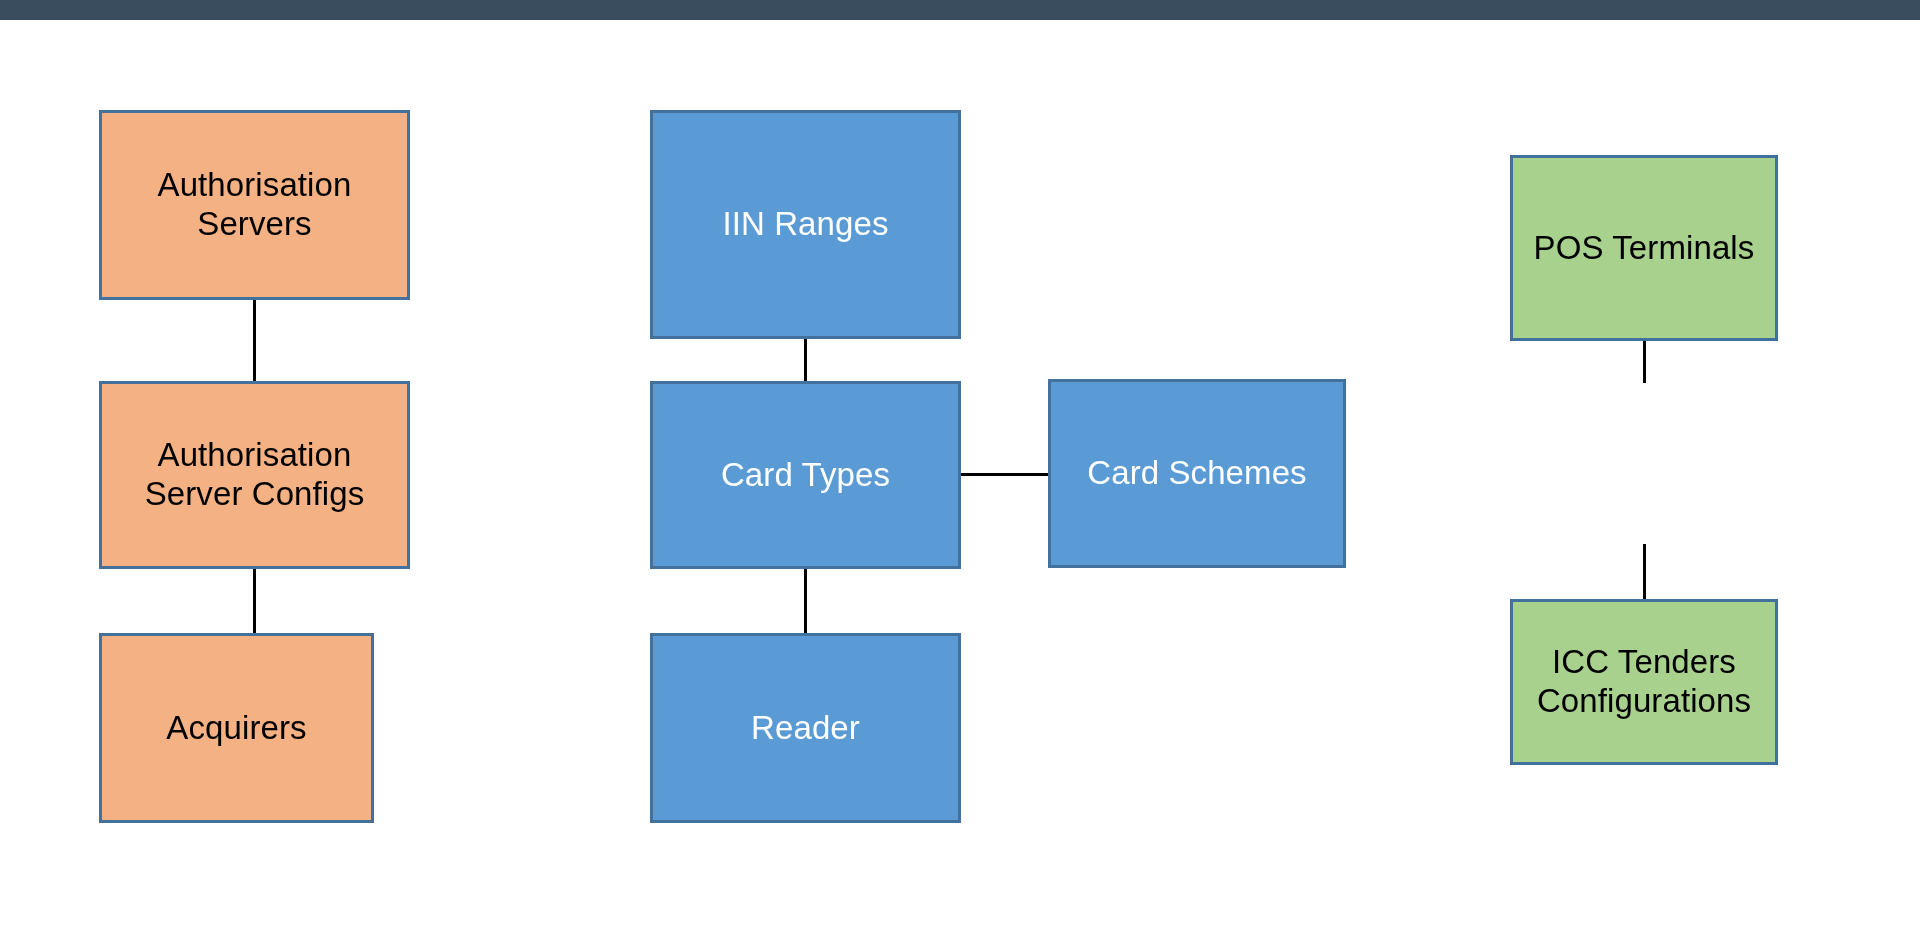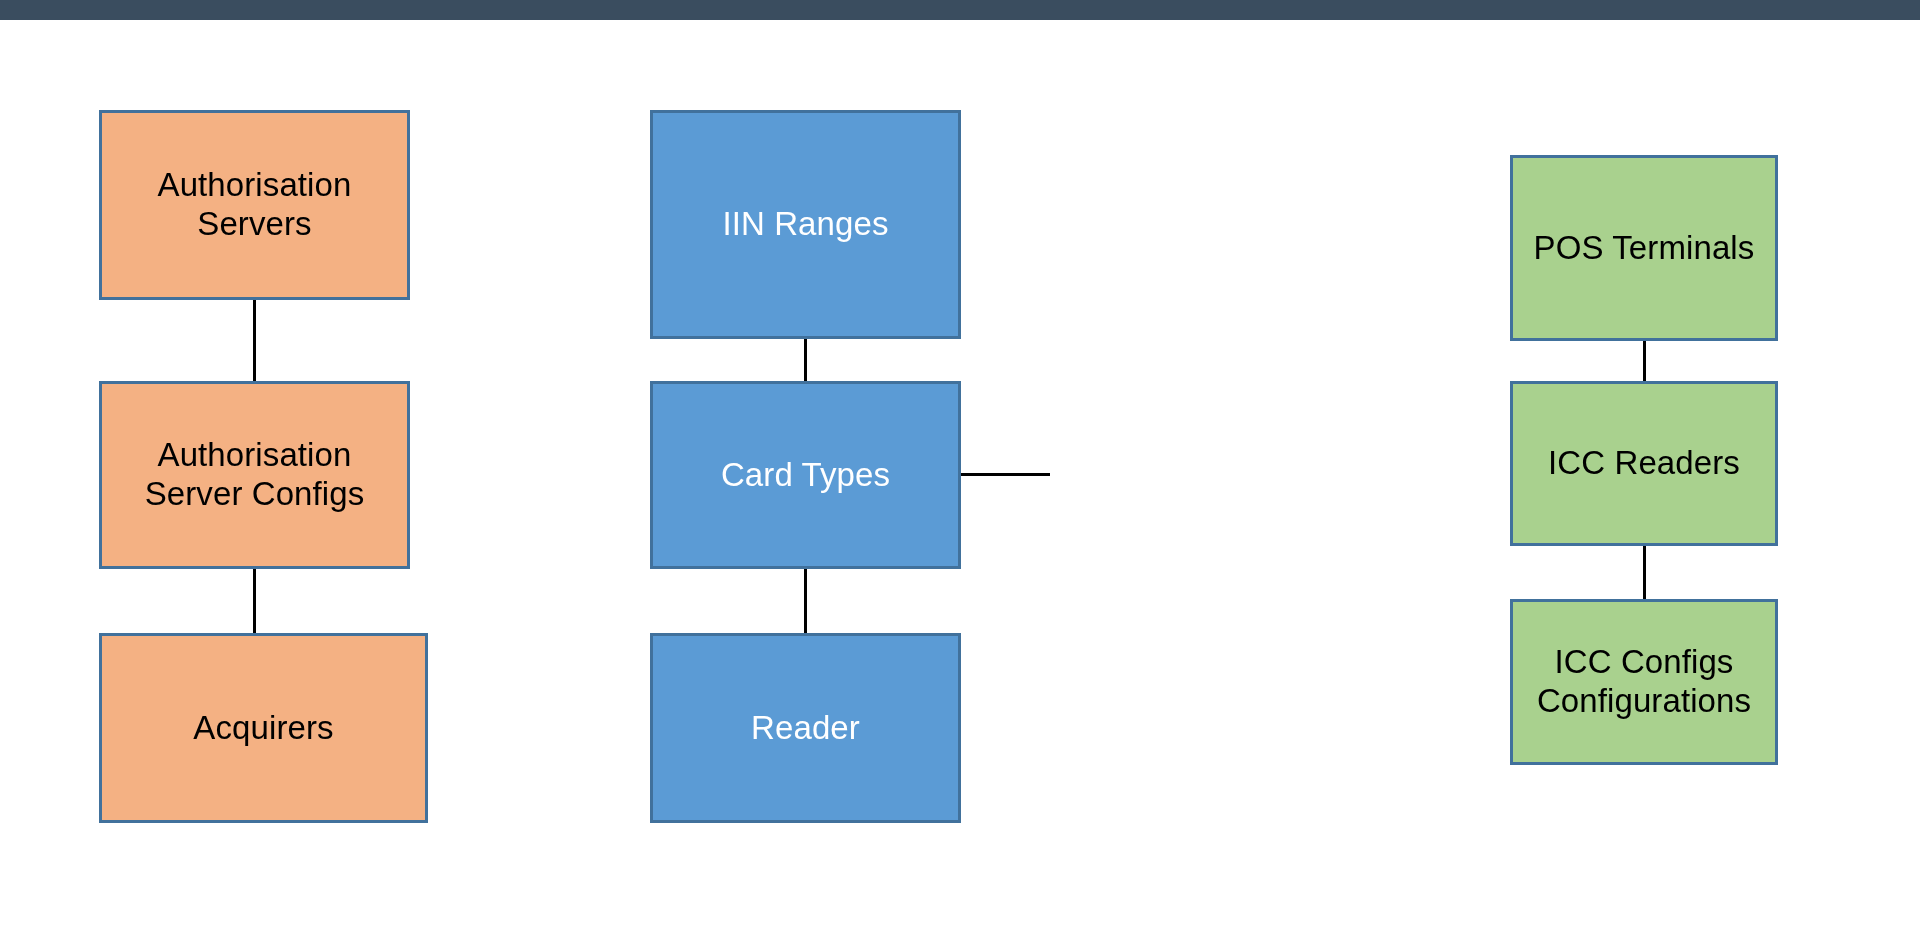"Card Schemes" div.node { html: none -> <div> <span>Card Schemes</span> </div> }
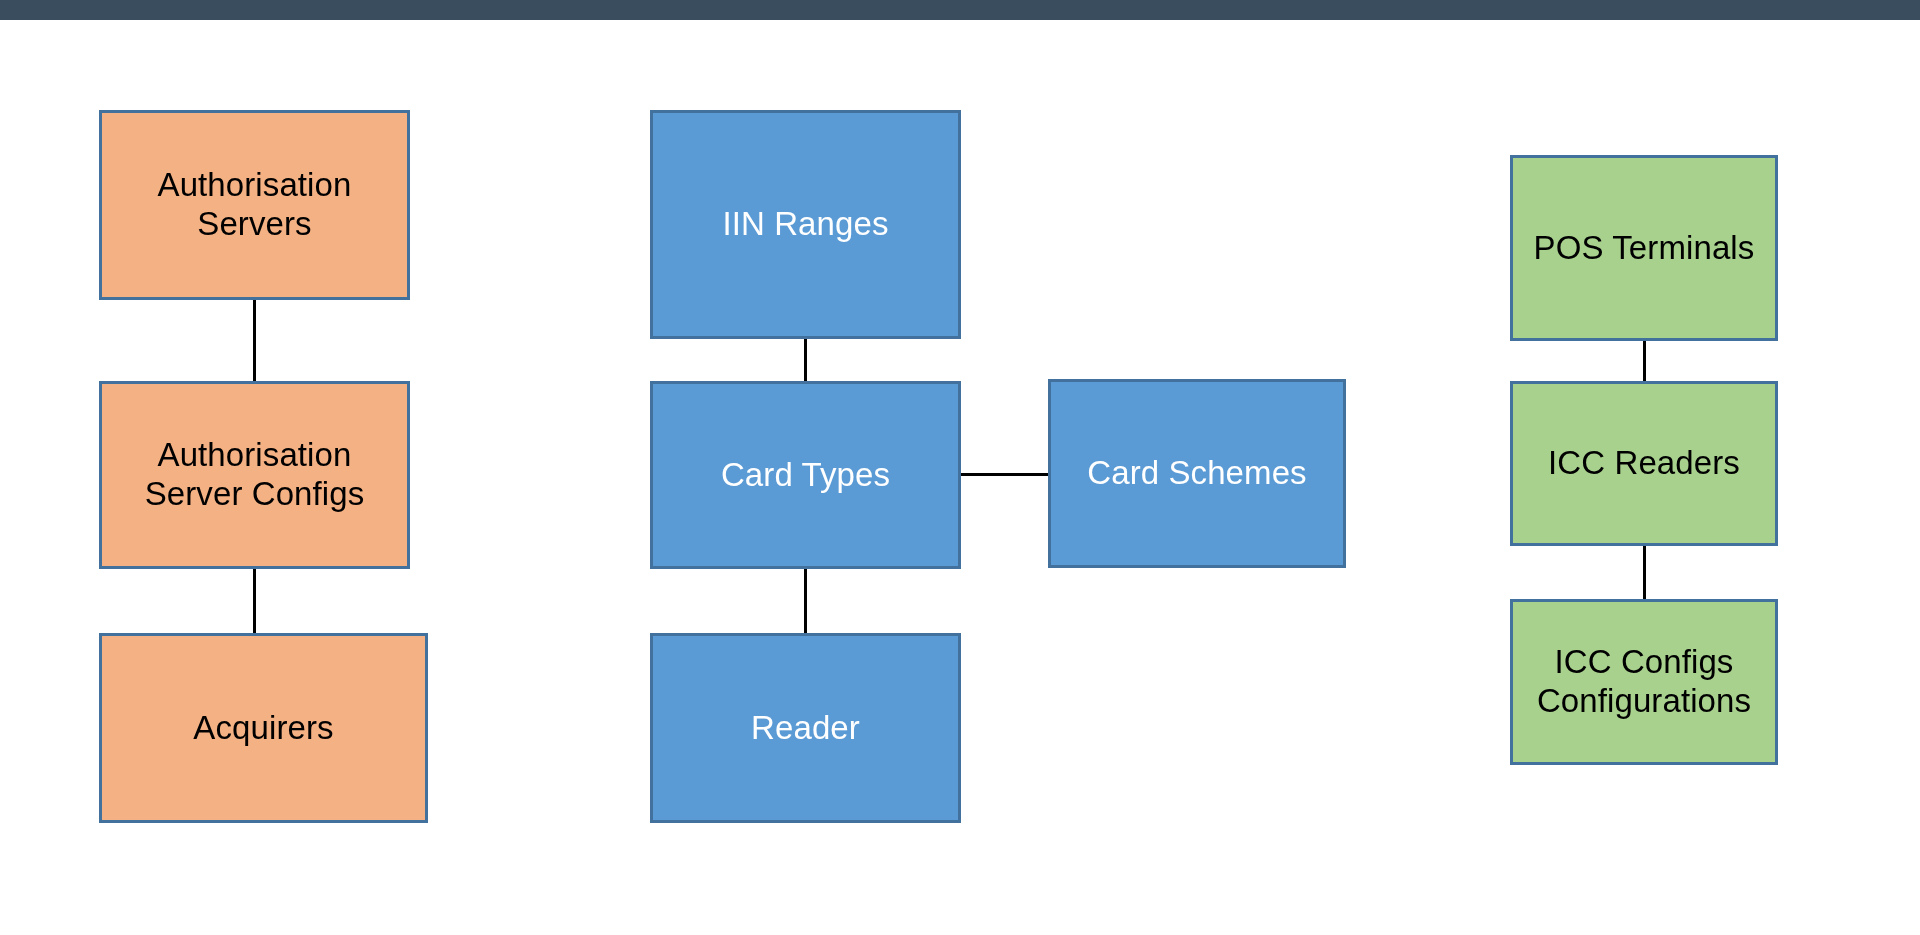"ICC Readers" div.node { html: <div> <span>ICC Readers</span> </div> -> none }
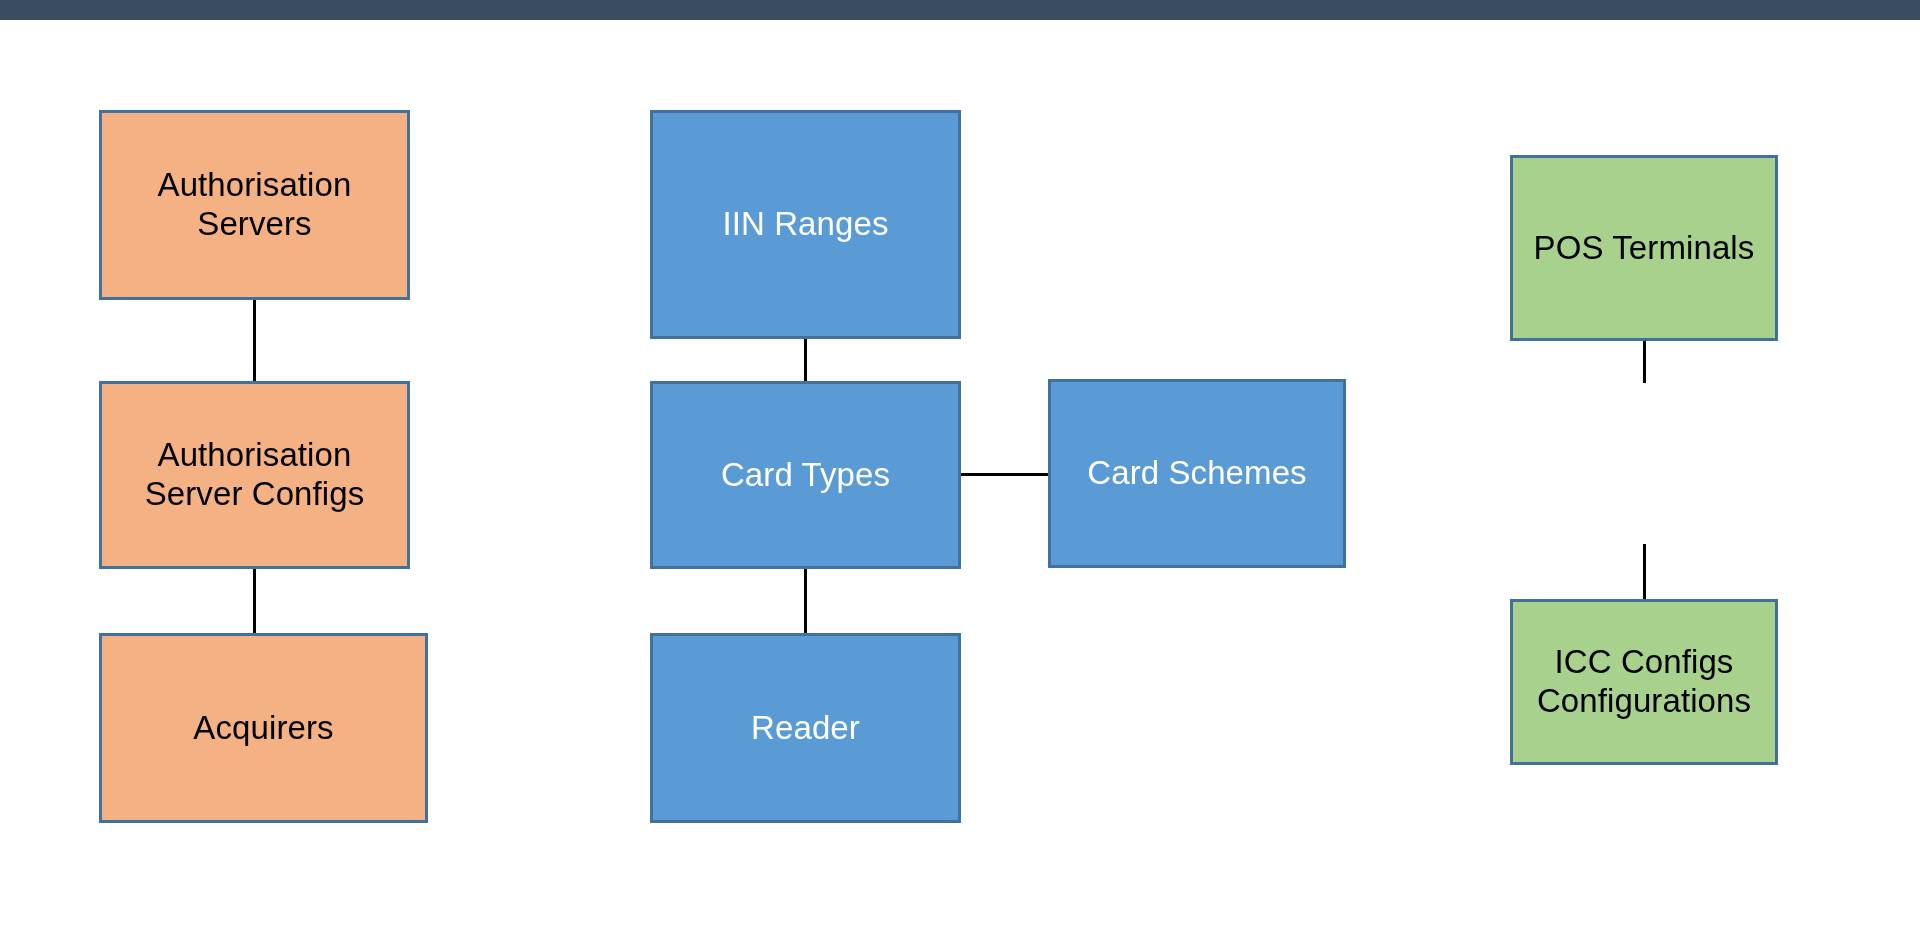"ICC Configs" span.node-label { text: Configs -> Tenders }
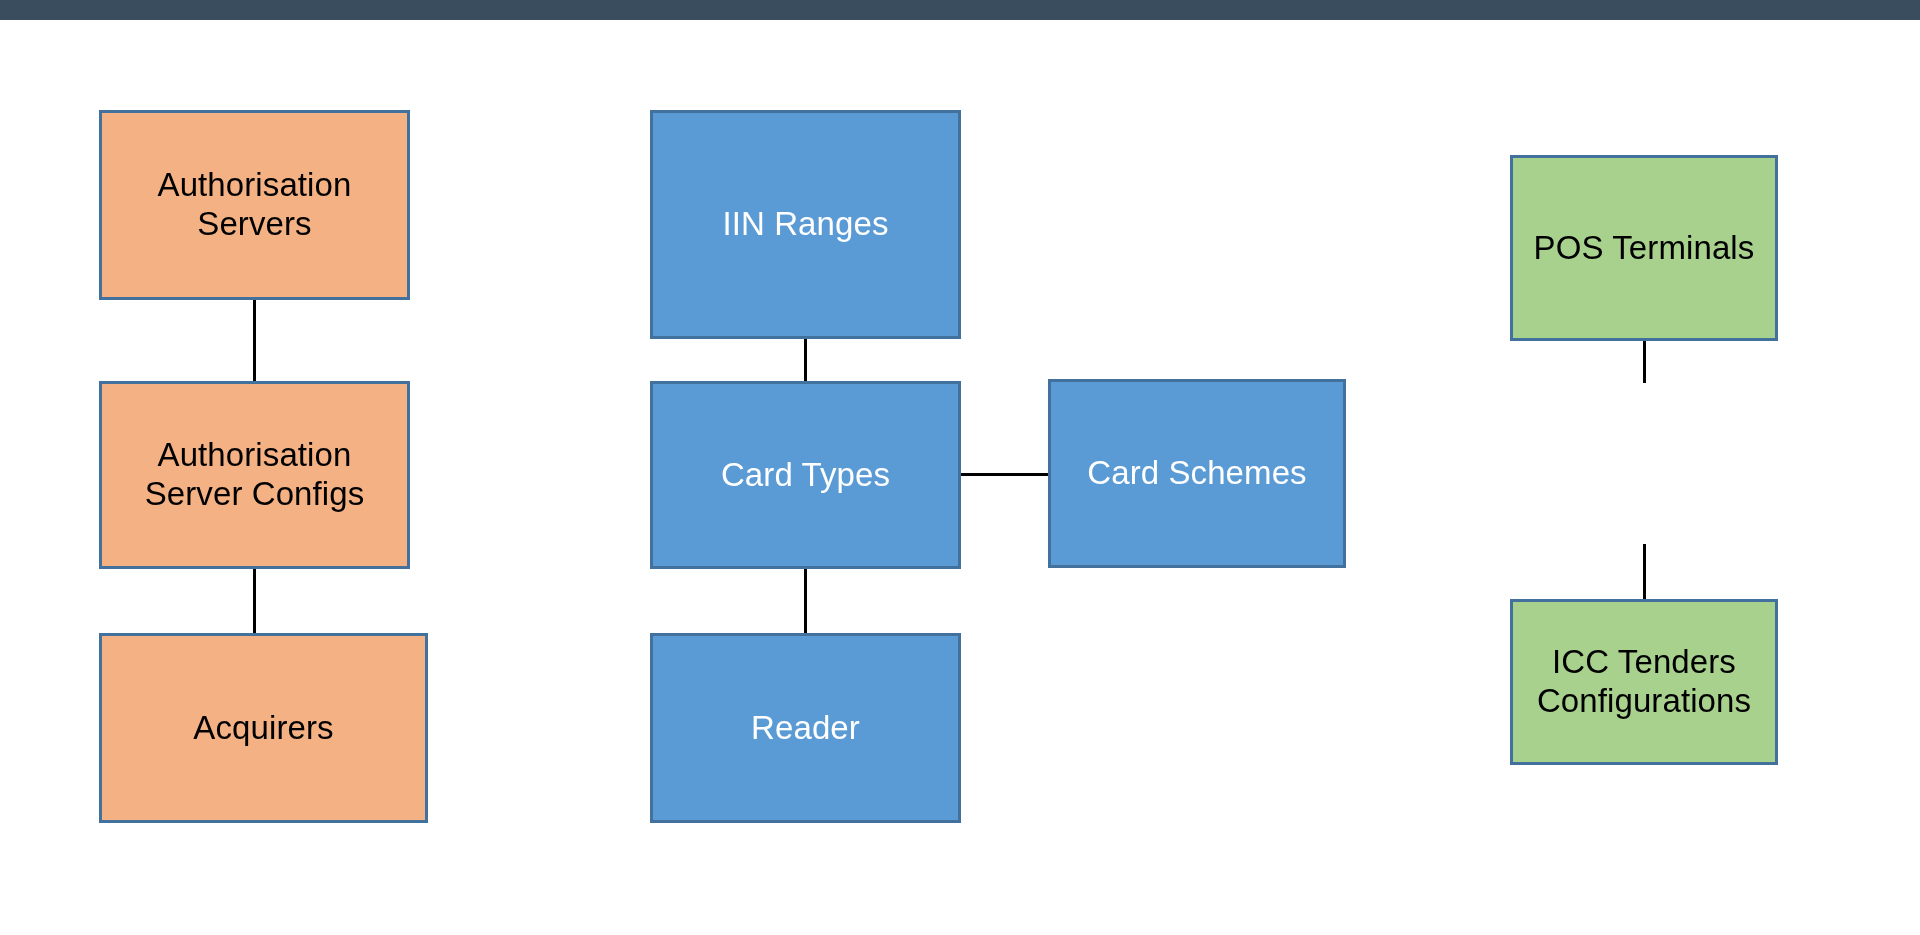"Acquirers" div.node { width: 329px -> 275px }
